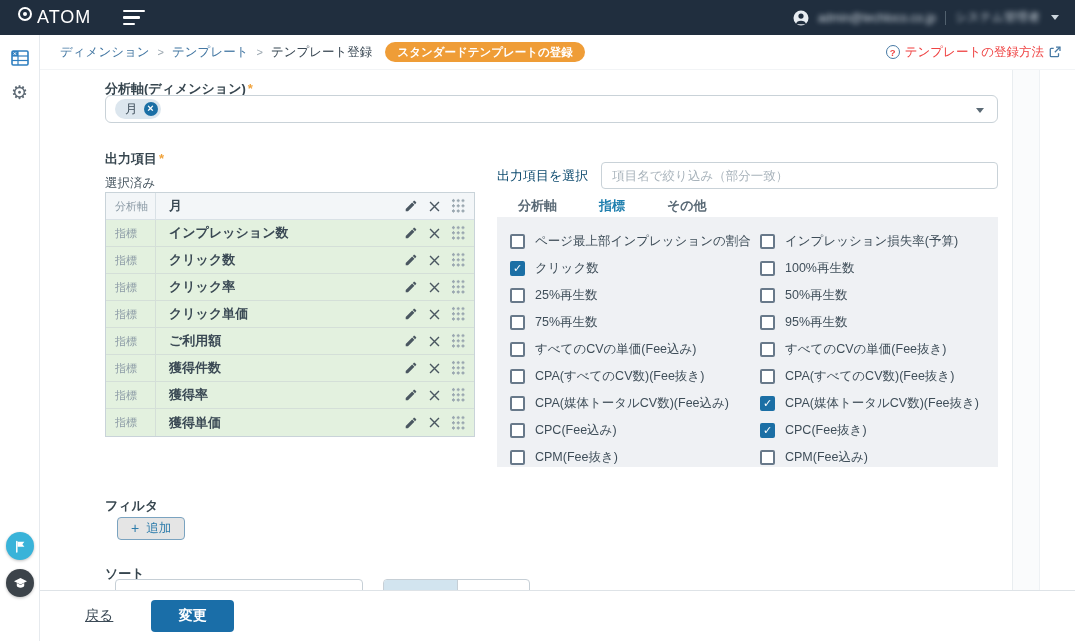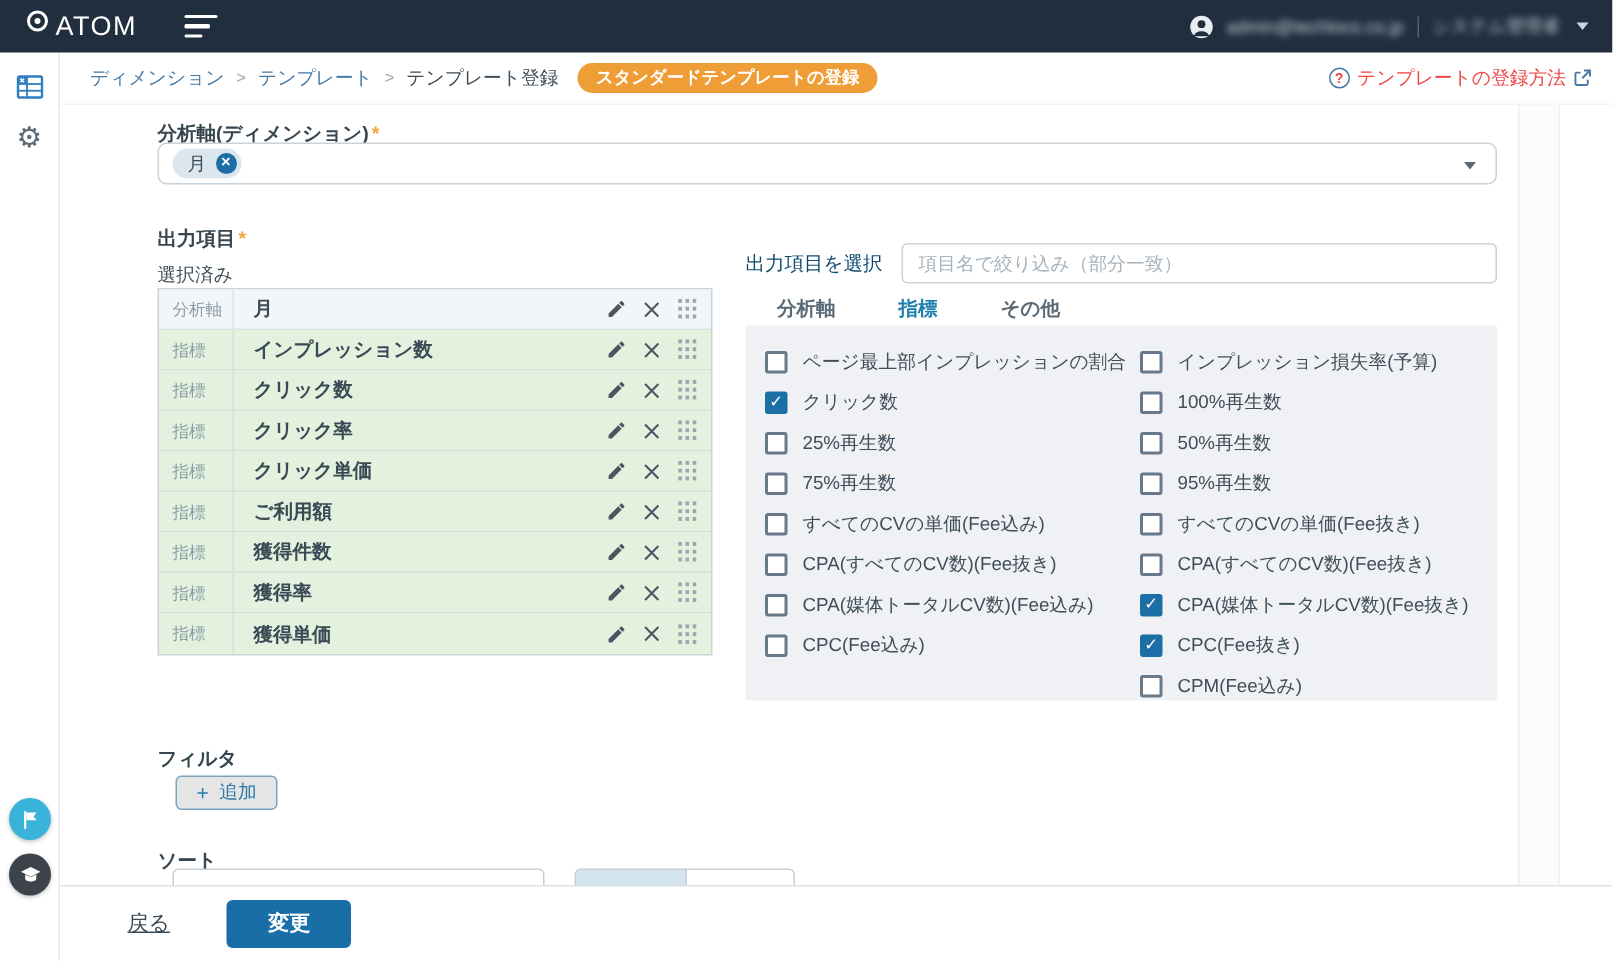"CPM(Fee抜き)" label.opt-row { html: none -> <label> <span></span> <span>CPM(Fee抜き)</span> </label> }
